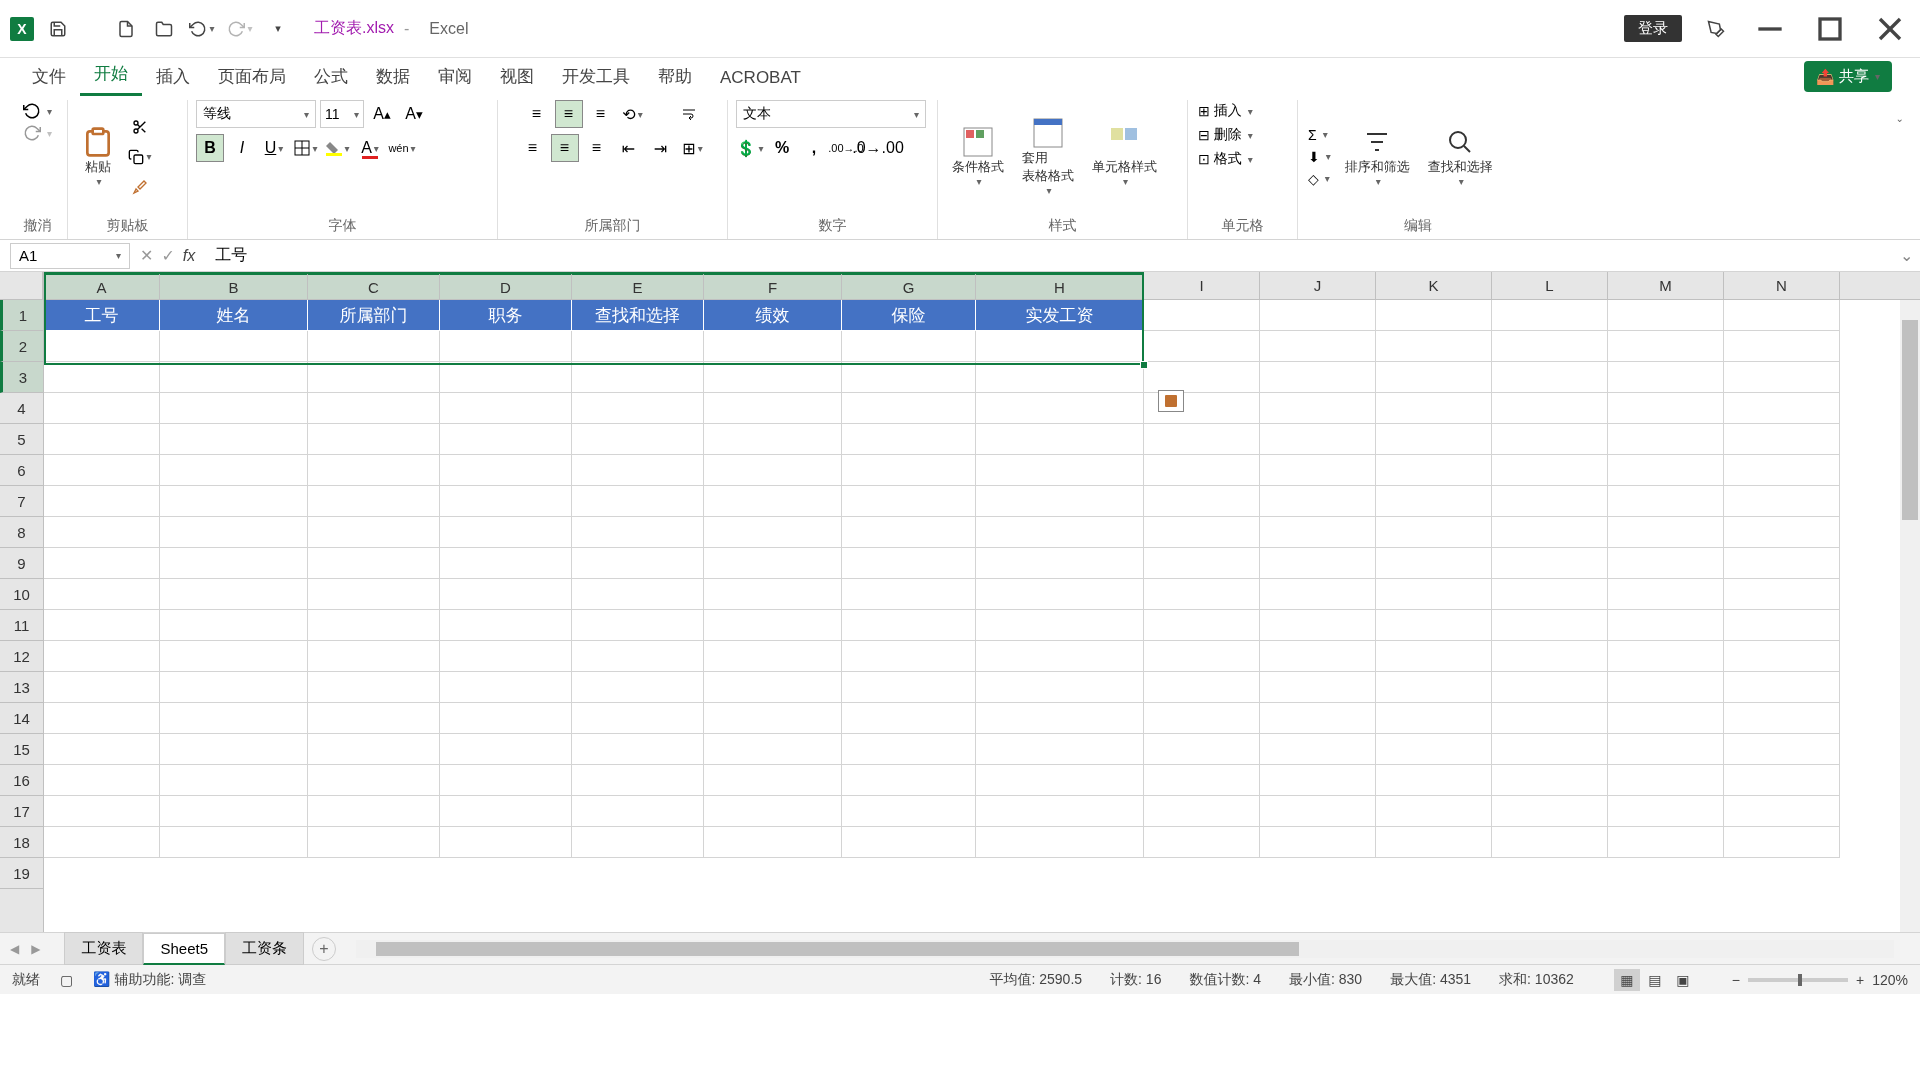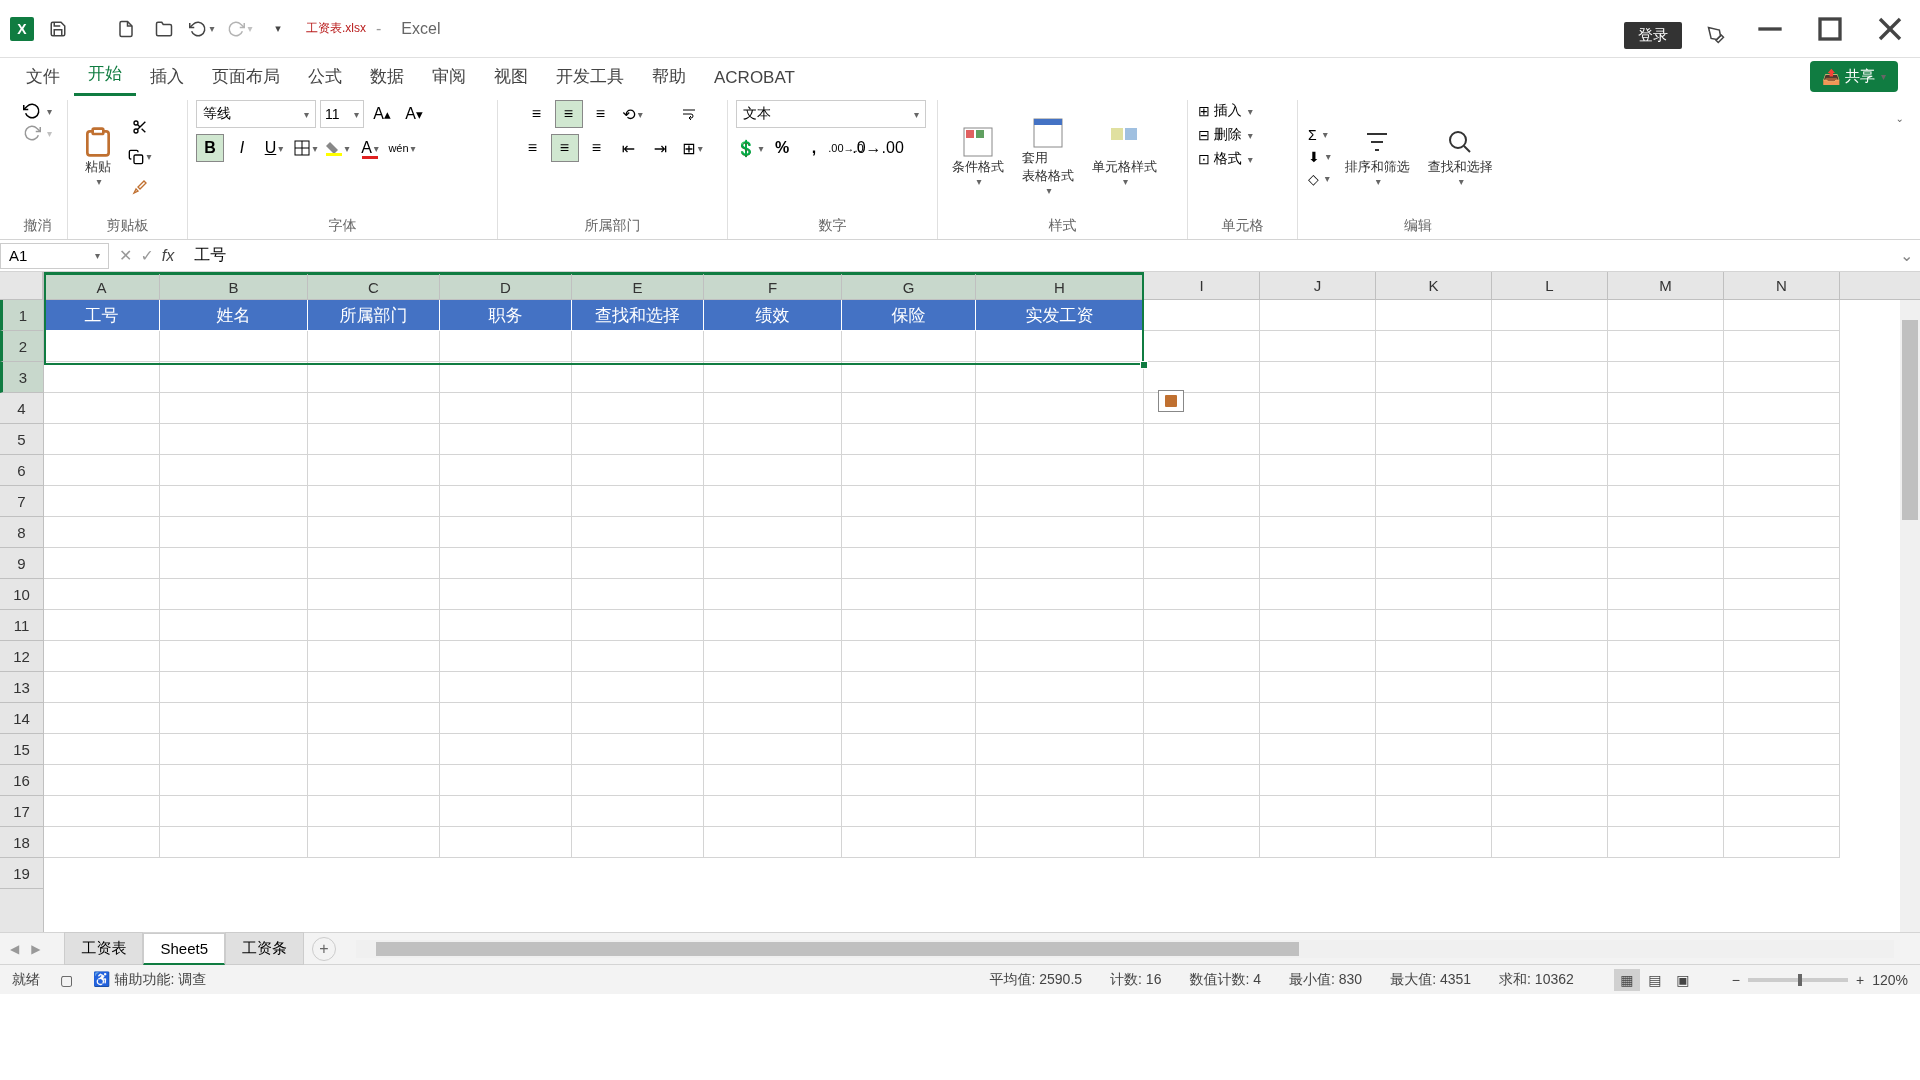"工资表.xlsx" .filename { color: #b91c1c -> #a21caf; font-size: 12px -> 16px; margin-left: 4px -> 12px }
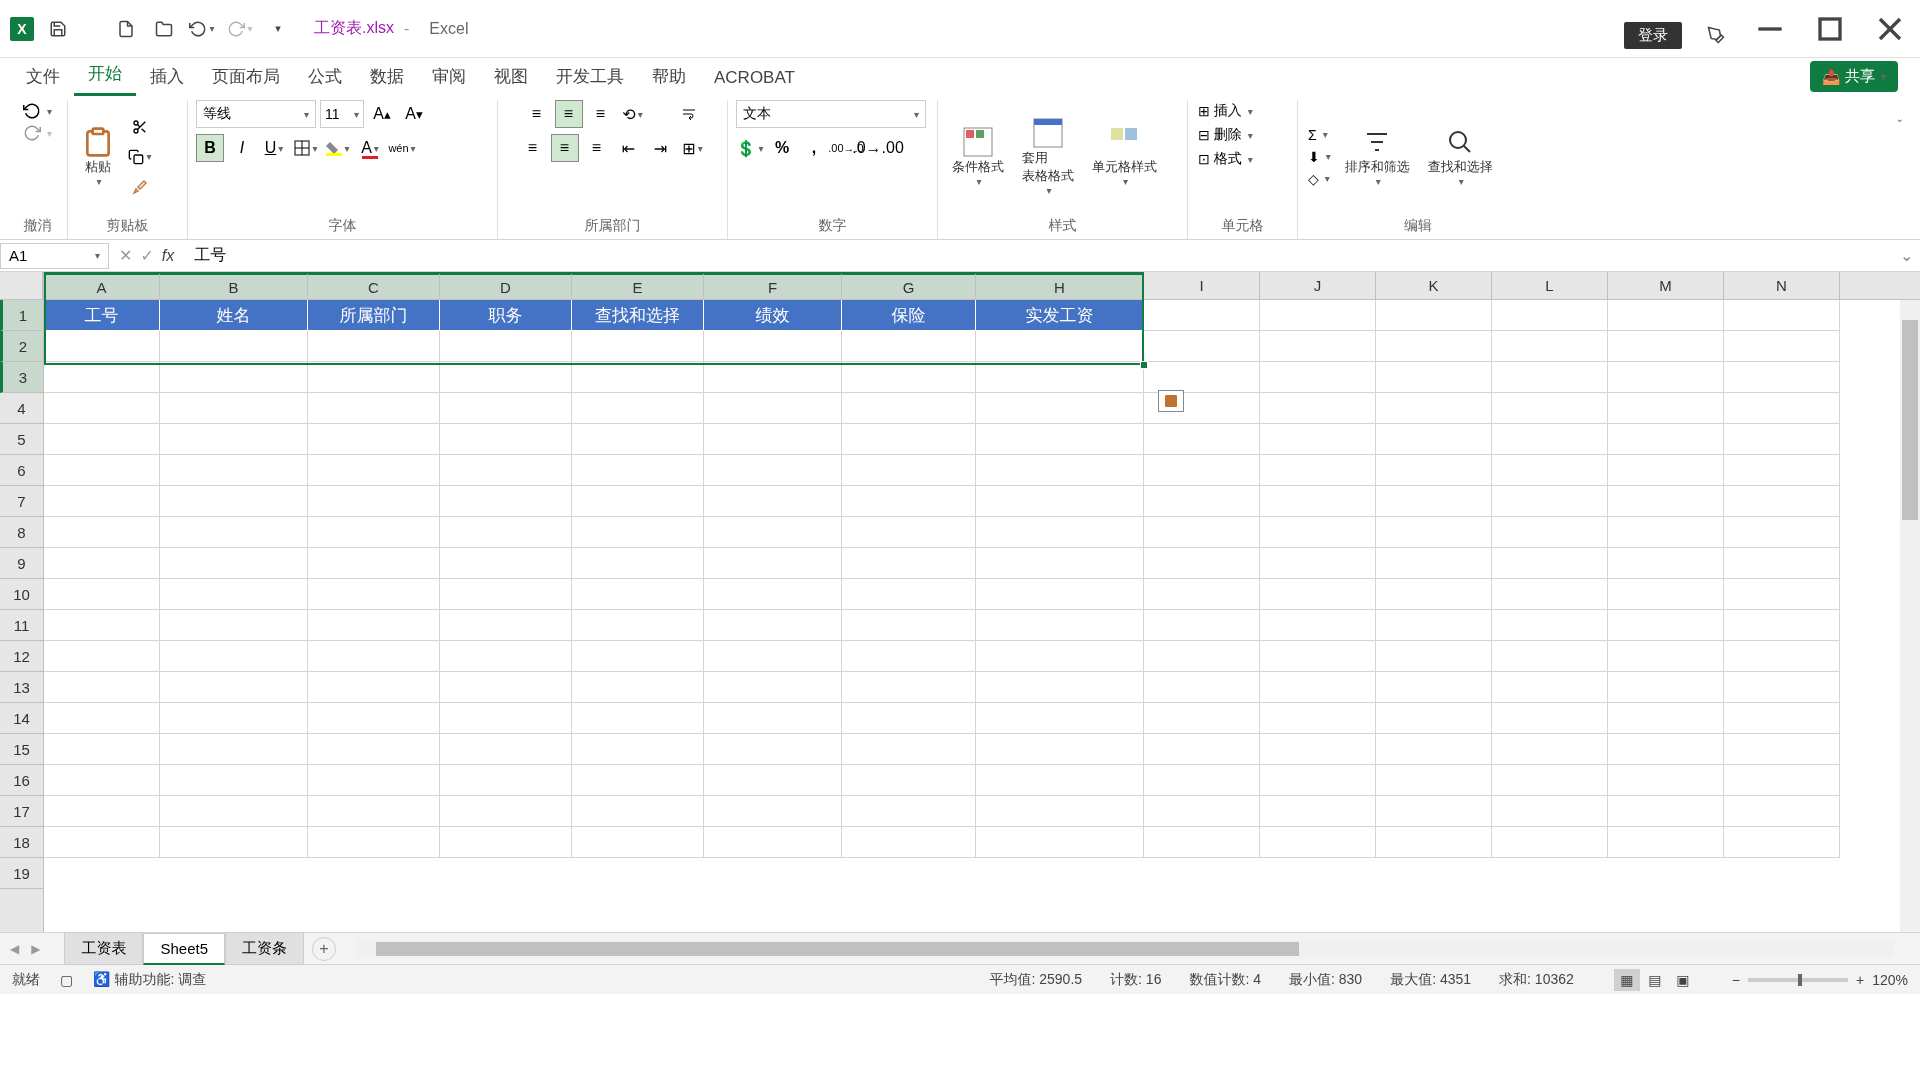"登录" .titlebar .right { align-items: flex-end -> center }
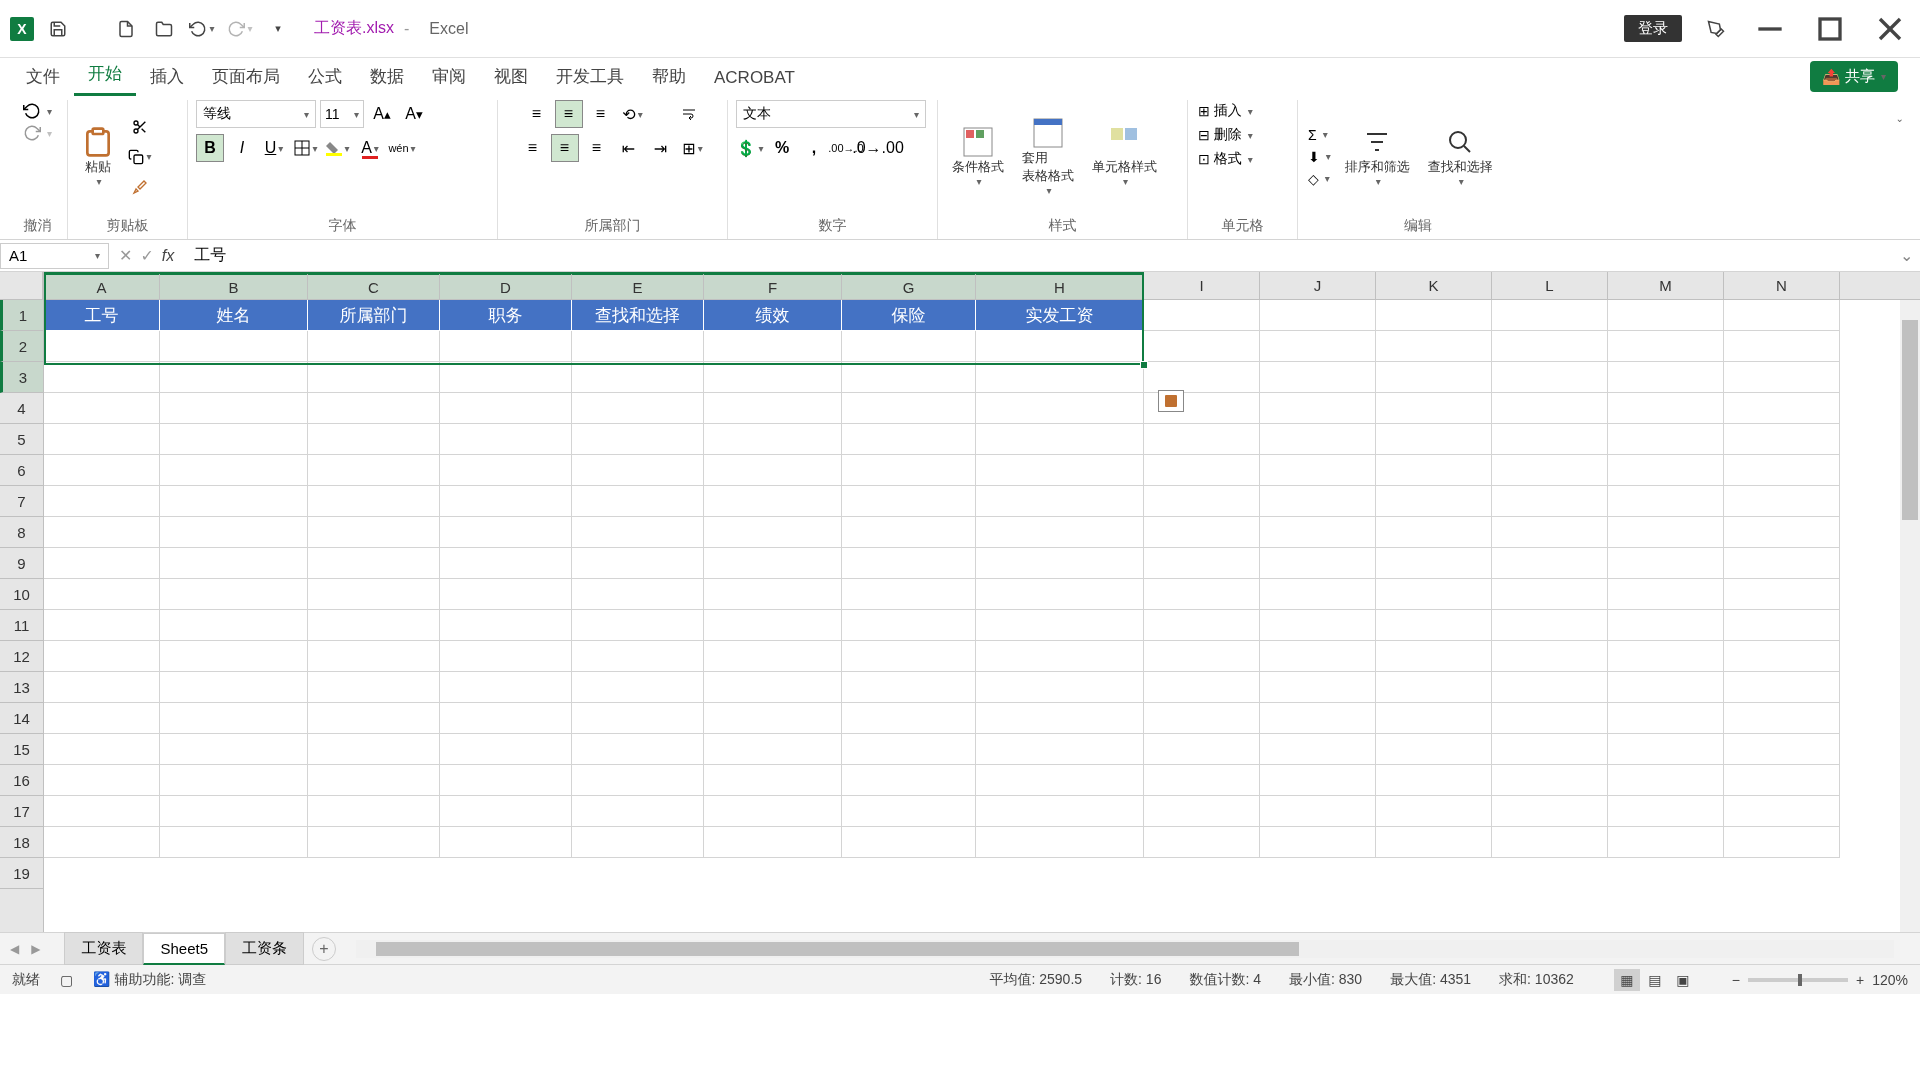"文件" .tabs { padding: 0 12px -> 0 18px }
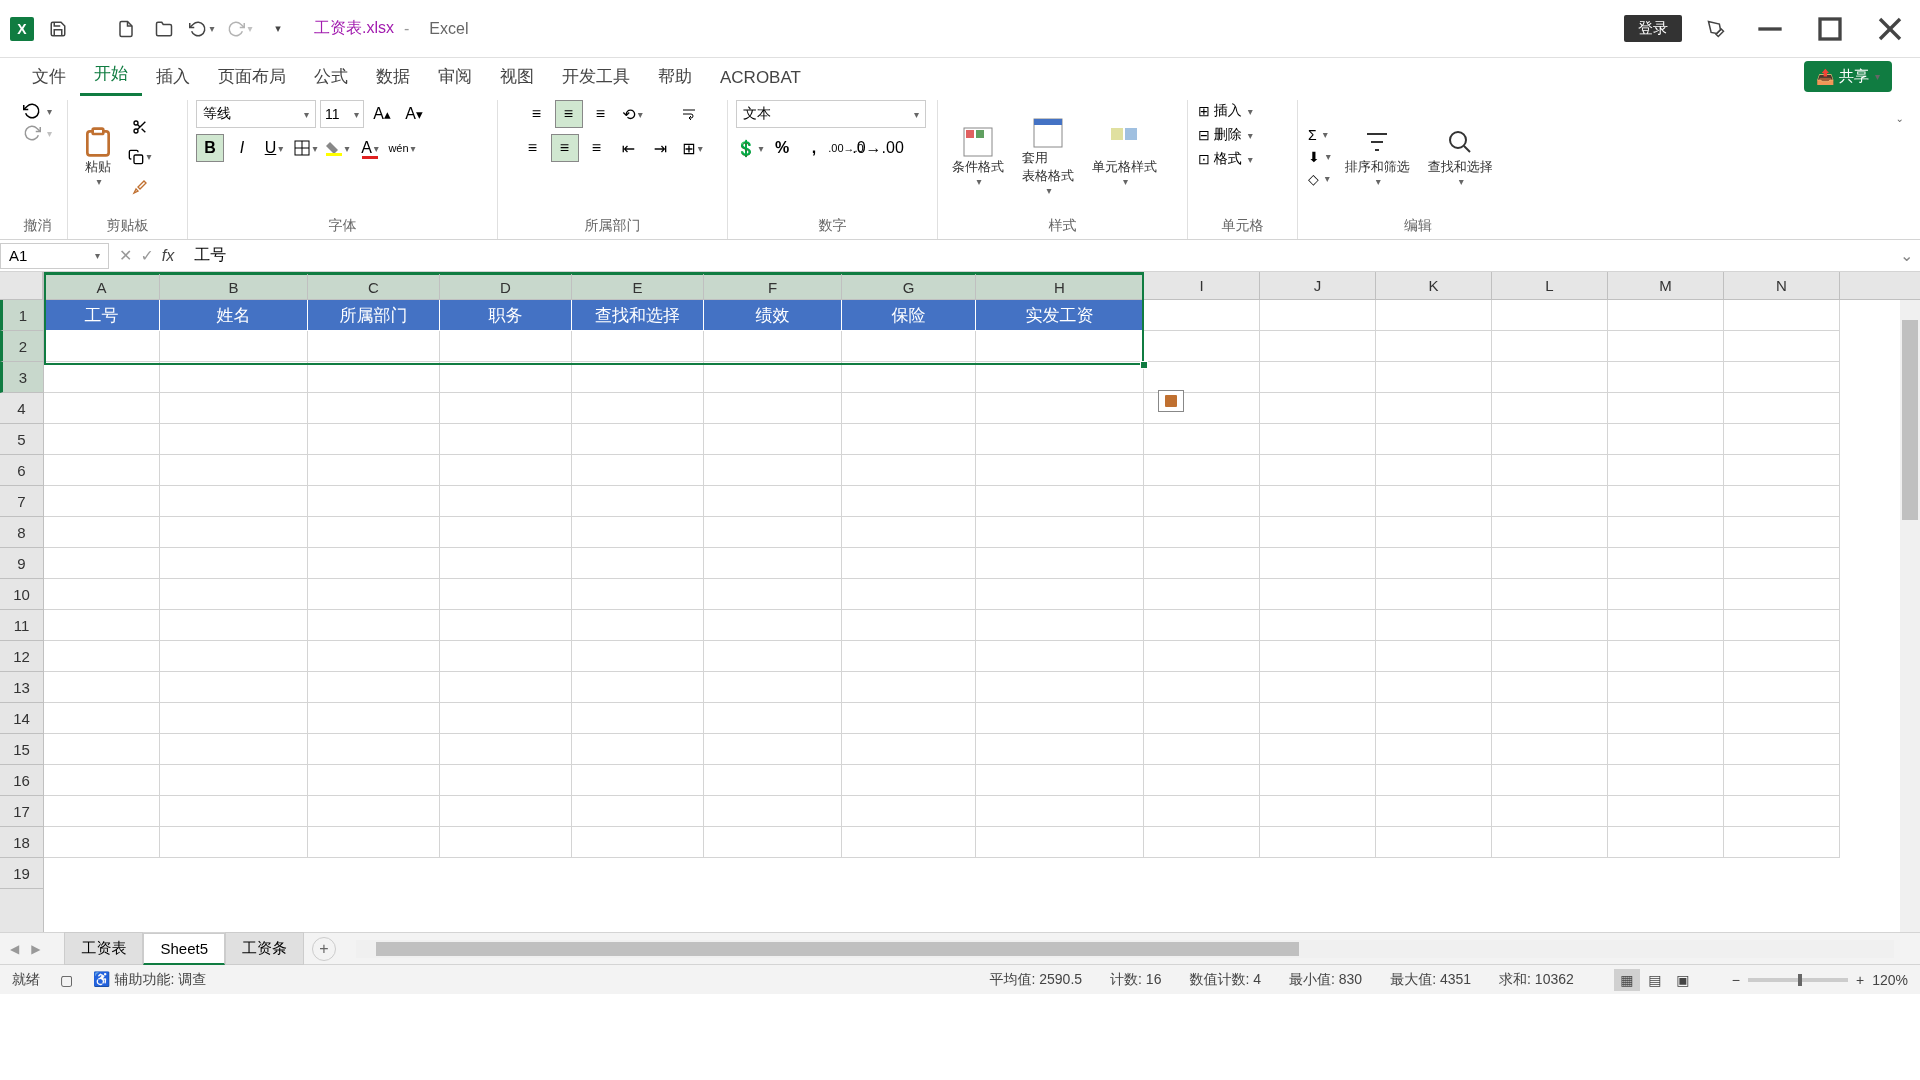"A1" .name-box { margin-left: none -> 10px; width: 109px -> 120px }
